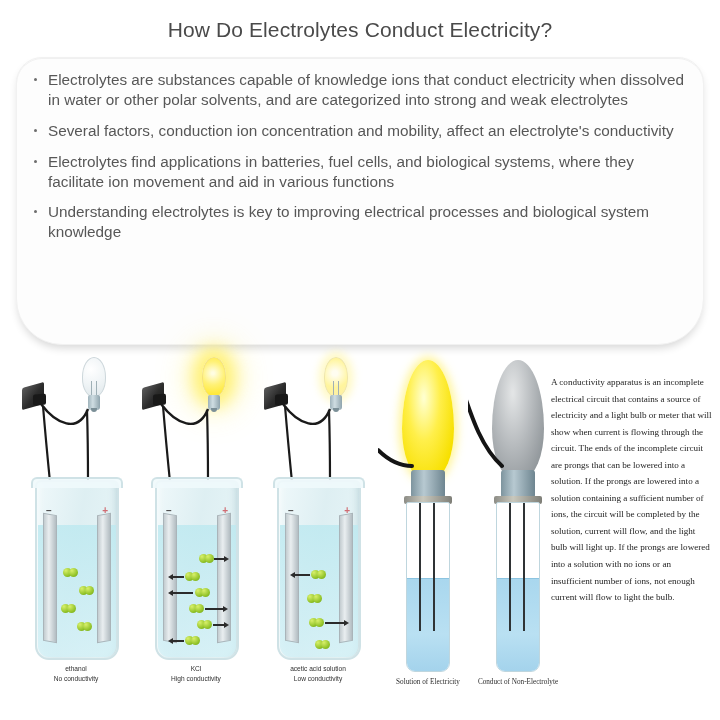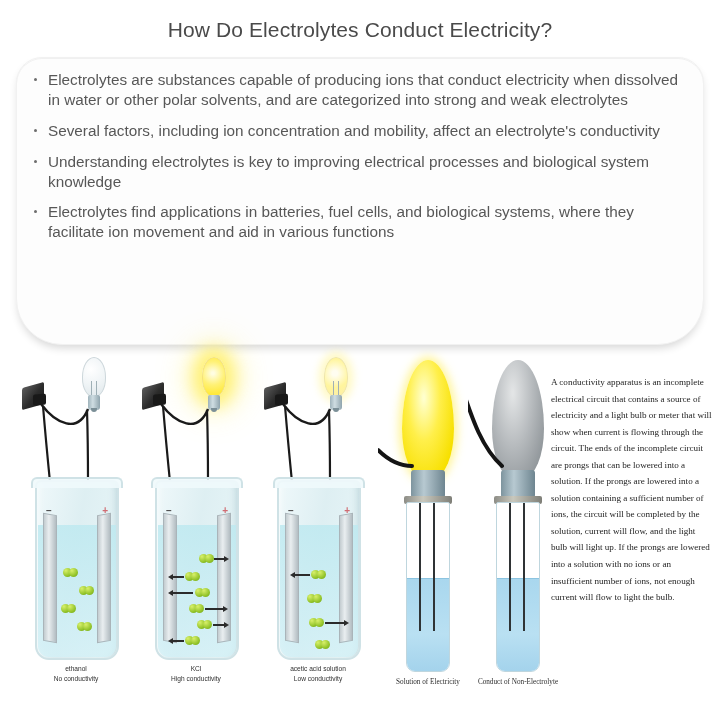"Electrolytes are substances capable of" span { text: producing -> knowledge }
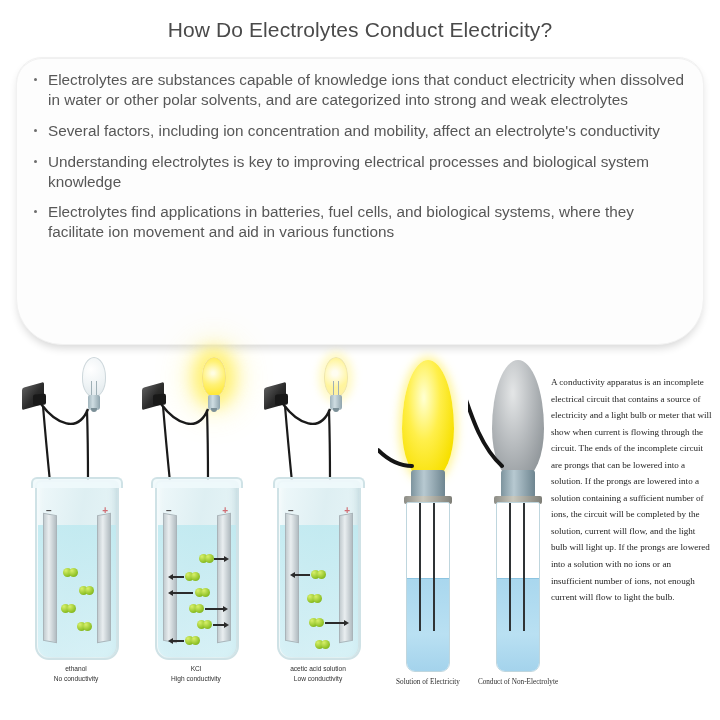"Several factors, including ion" span { text: including -> conduction }
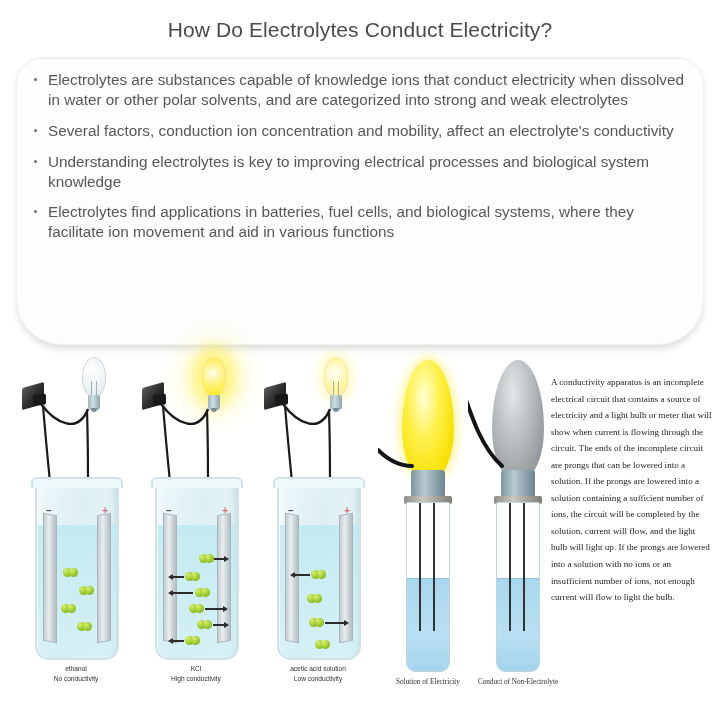"Understanding electrolytes is key to" li.bullet-item { order: before "Electrolytes find applications in" -> after "Electrolytes find applications in" }
